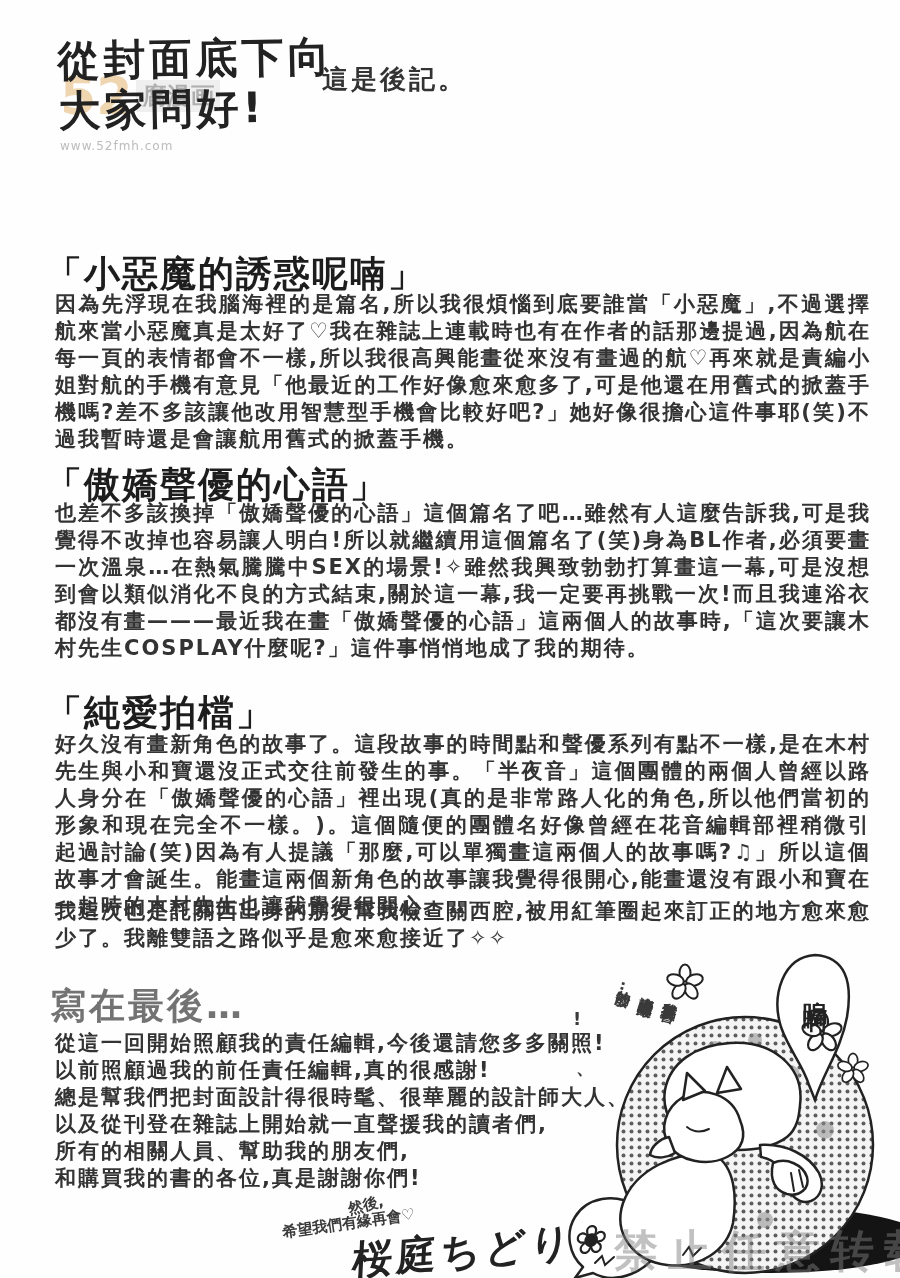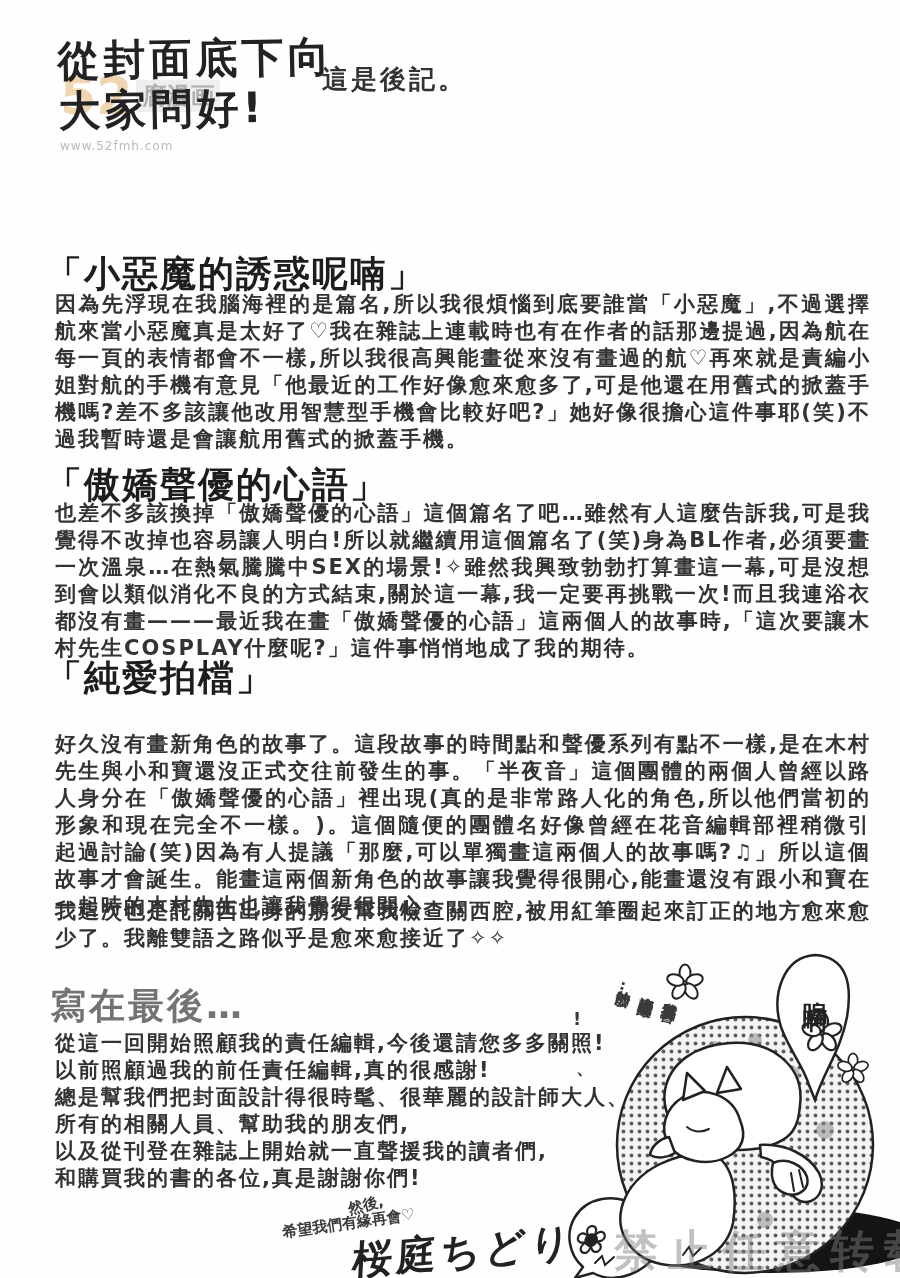"「純愛拍檔」" div.abs { top: 654px -> 689px }
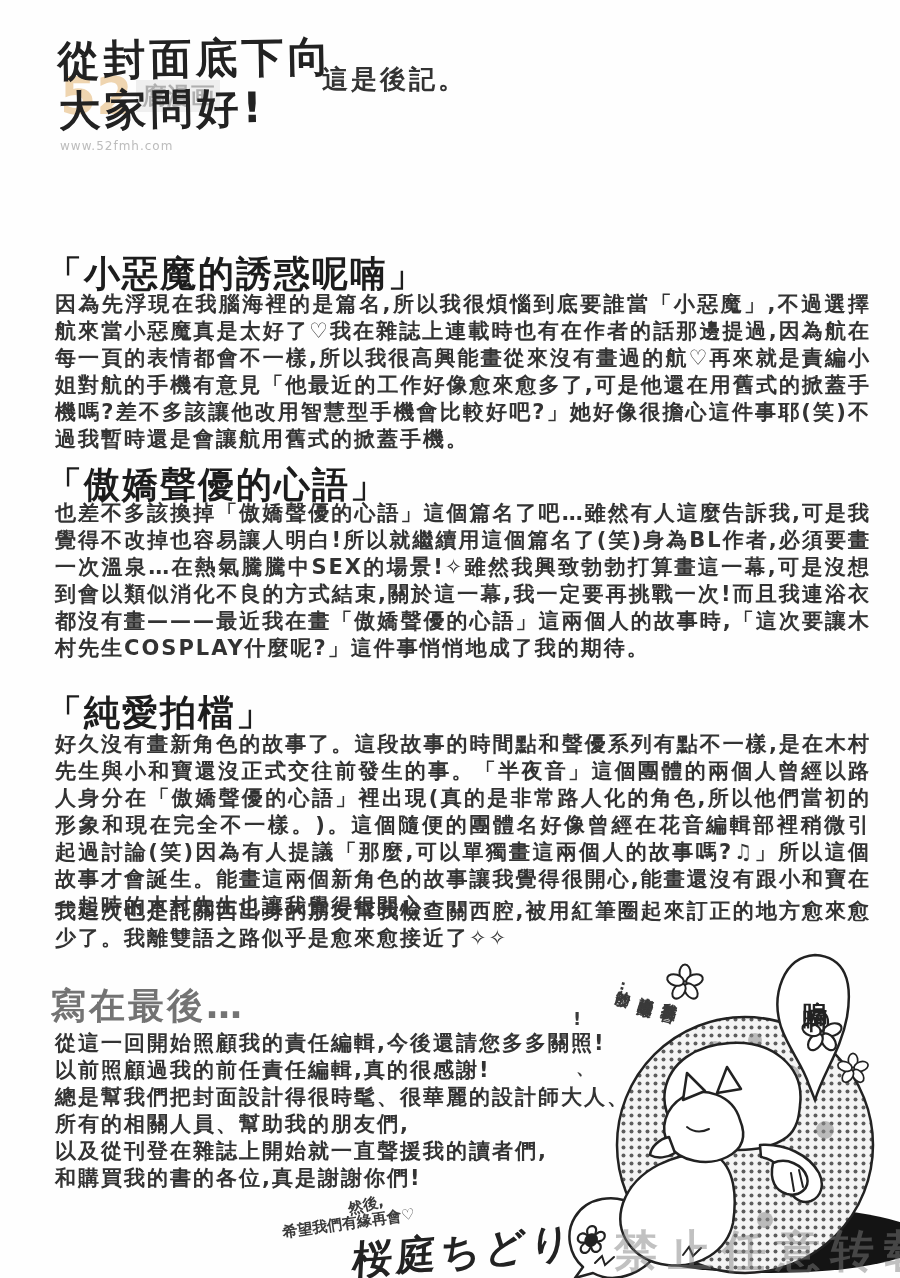"所有的相關人員、幫助我的朋友們," div.final-line { order: before "以及從刊登在雜誌上開始就一直聲援我的讀者們," -> after "以及從刊登在雜誌上開始就一直聲援我的讀者們," }
